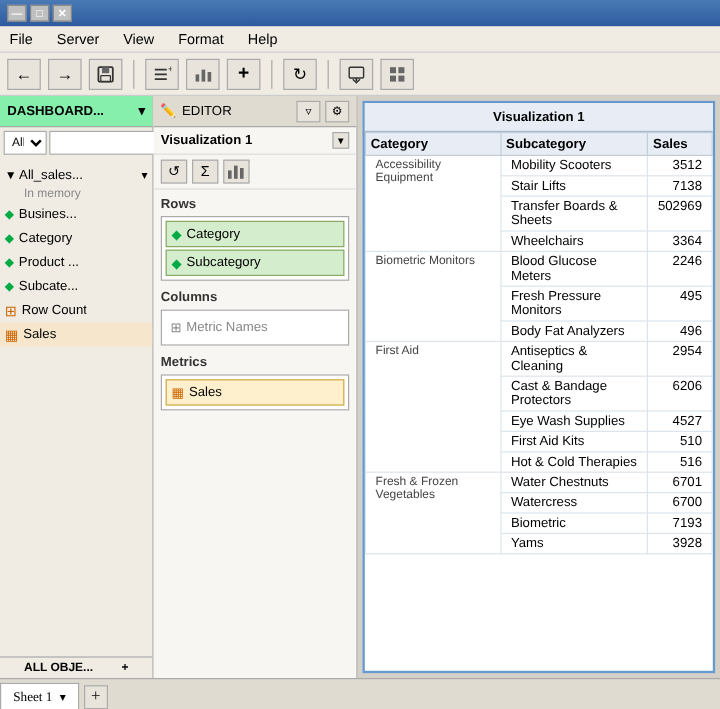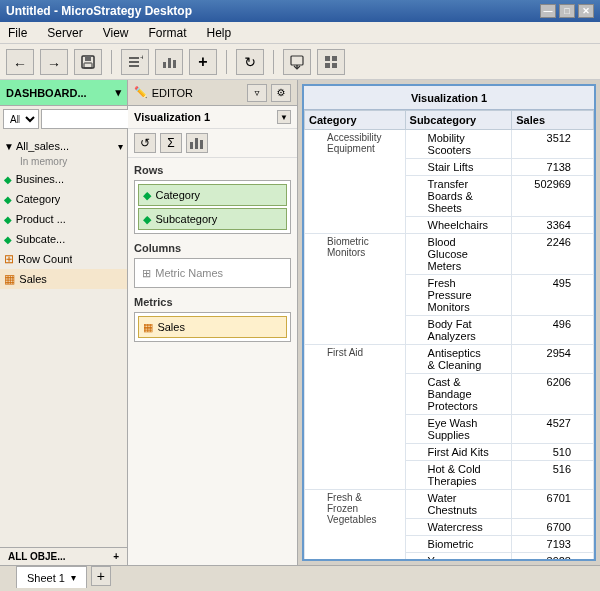"Untitled - MicroStrategy Desktop" span { html: <span>Untitled - MicroStrategy Desktop</span> -> none }
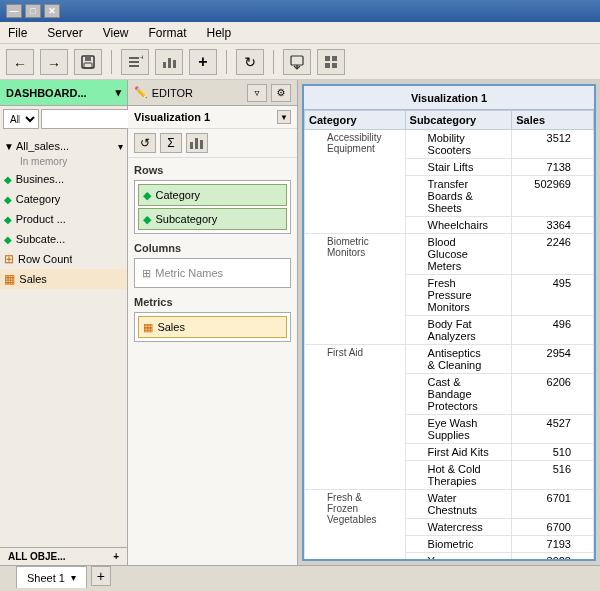"Accessibility Equipment" .viz-table td { padding: 2px 22px -> 2px 8px }
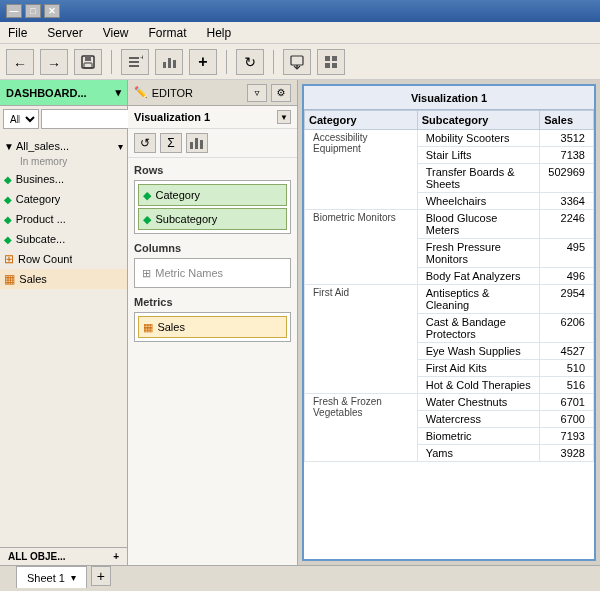"ALL OBJE..." div { padding: 3px 8px -> 3px 20px }
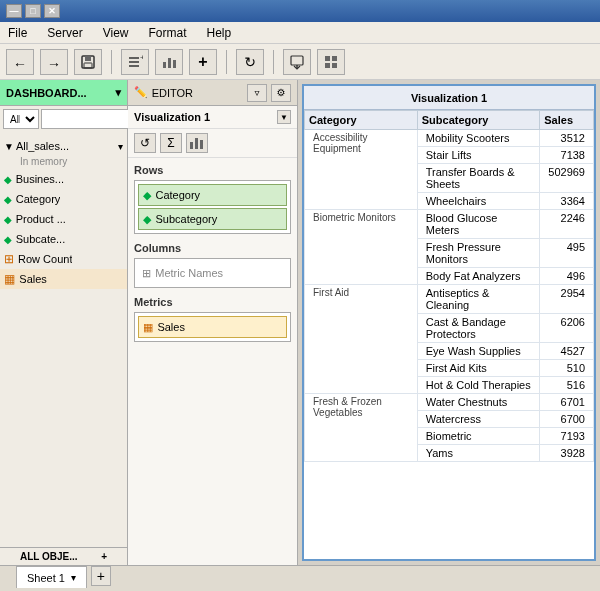"Sheet 1" .bottom-bar { align-items: flex-start -> flex-end; font-family: none -> Liberation Serif, serif; padding: 0 16px -> 0 0 }
